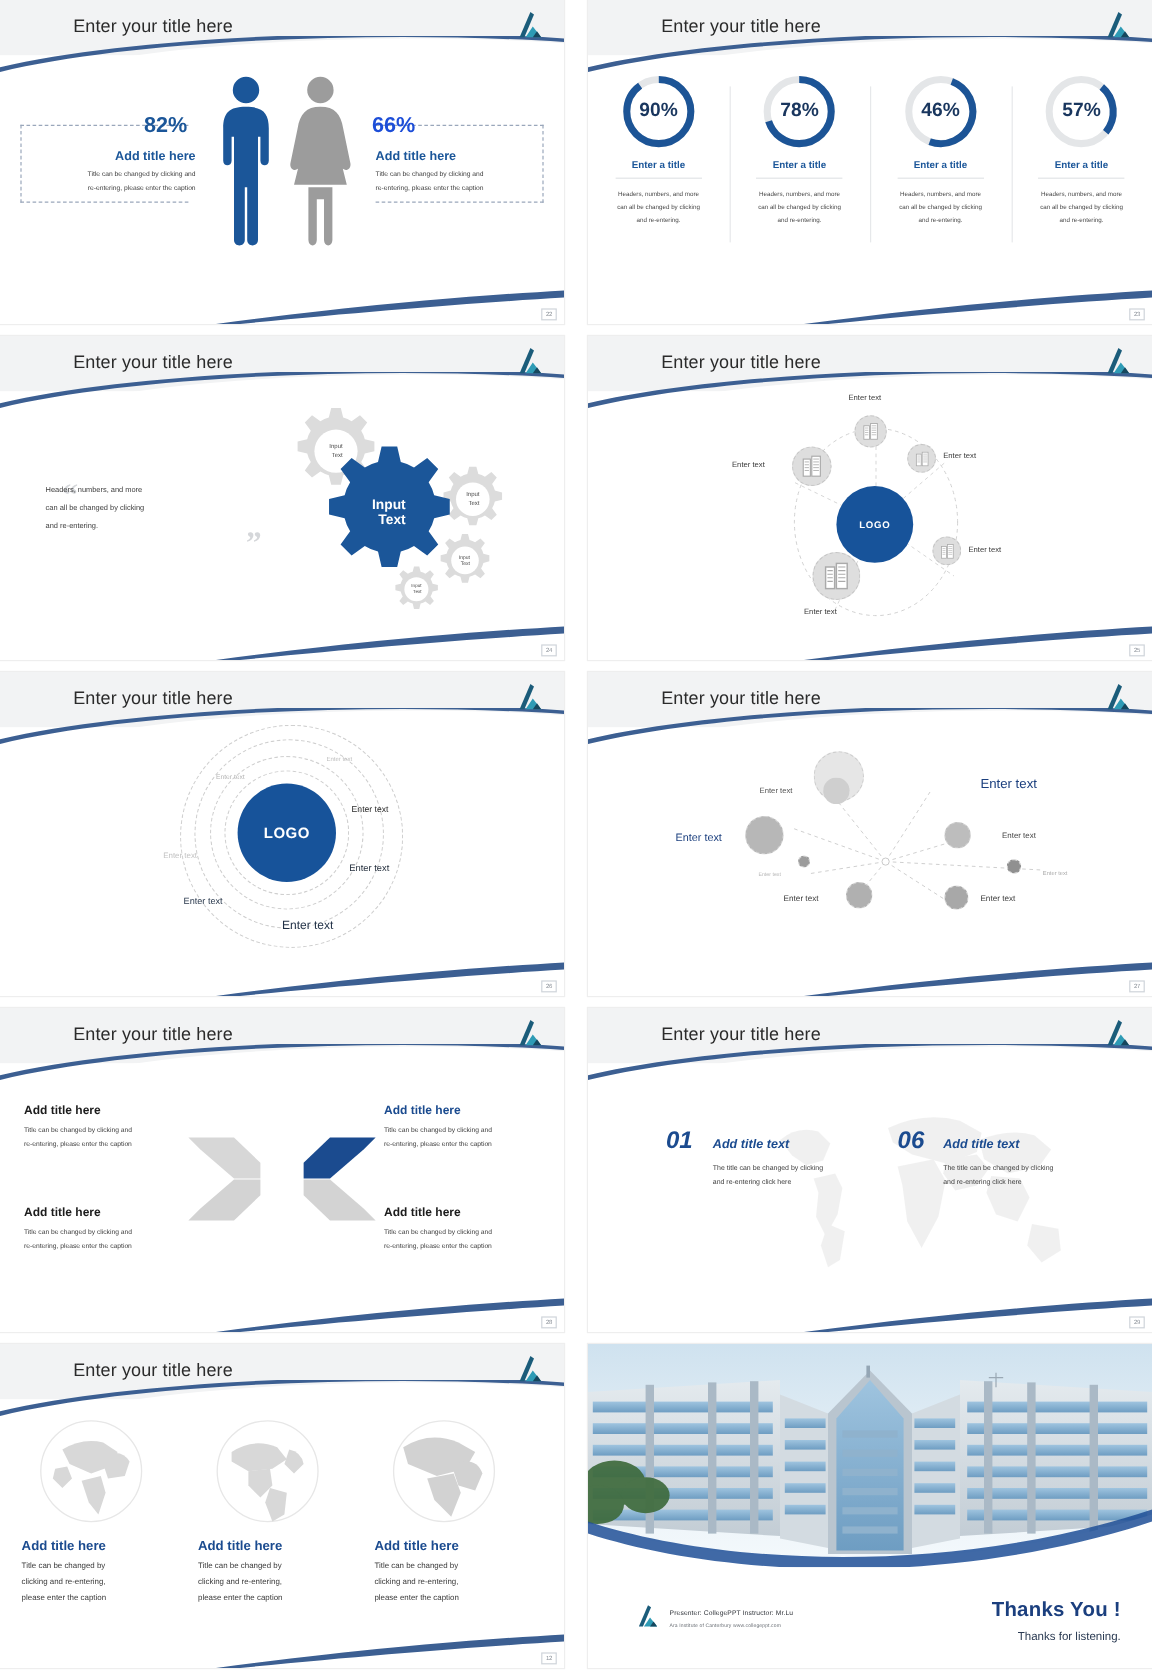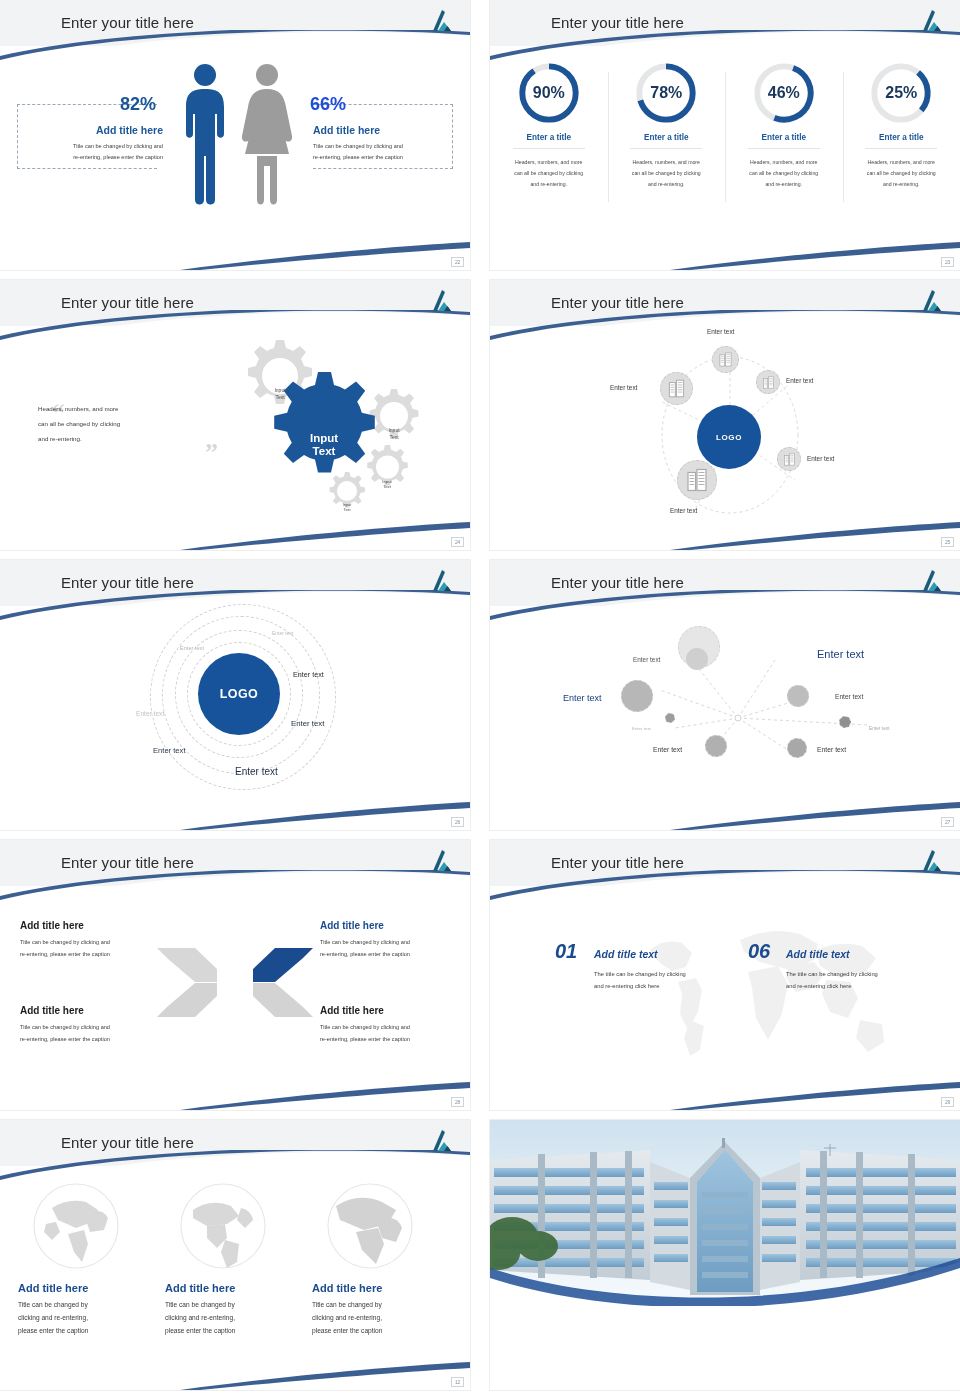"25%" div.val { text: 25% -> 57% }
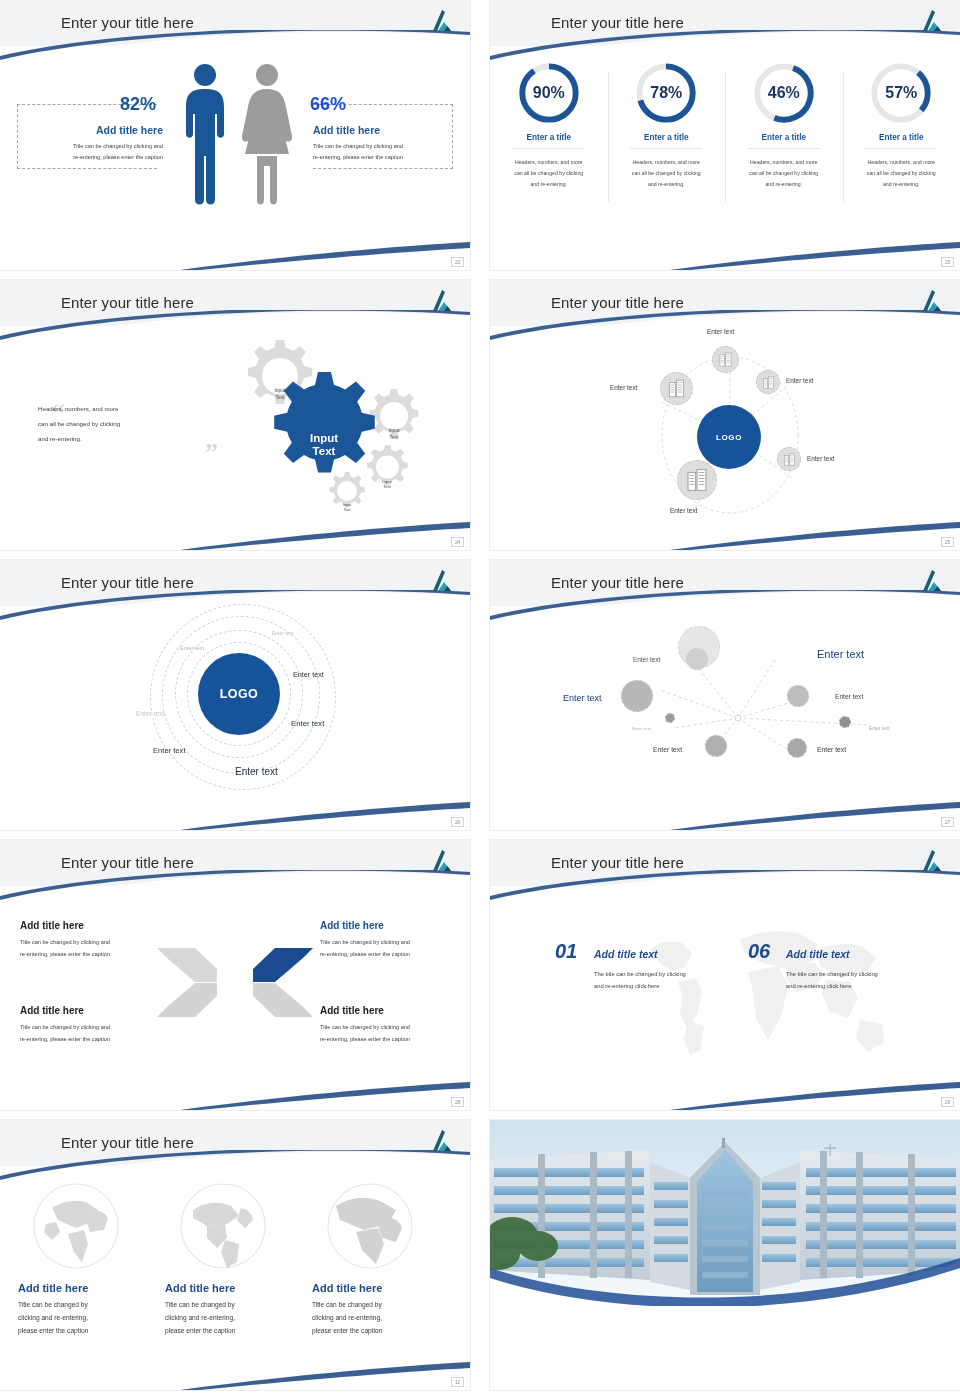"Input" .gear-label { margin-top: 17px -> none; text-align: center -> right }
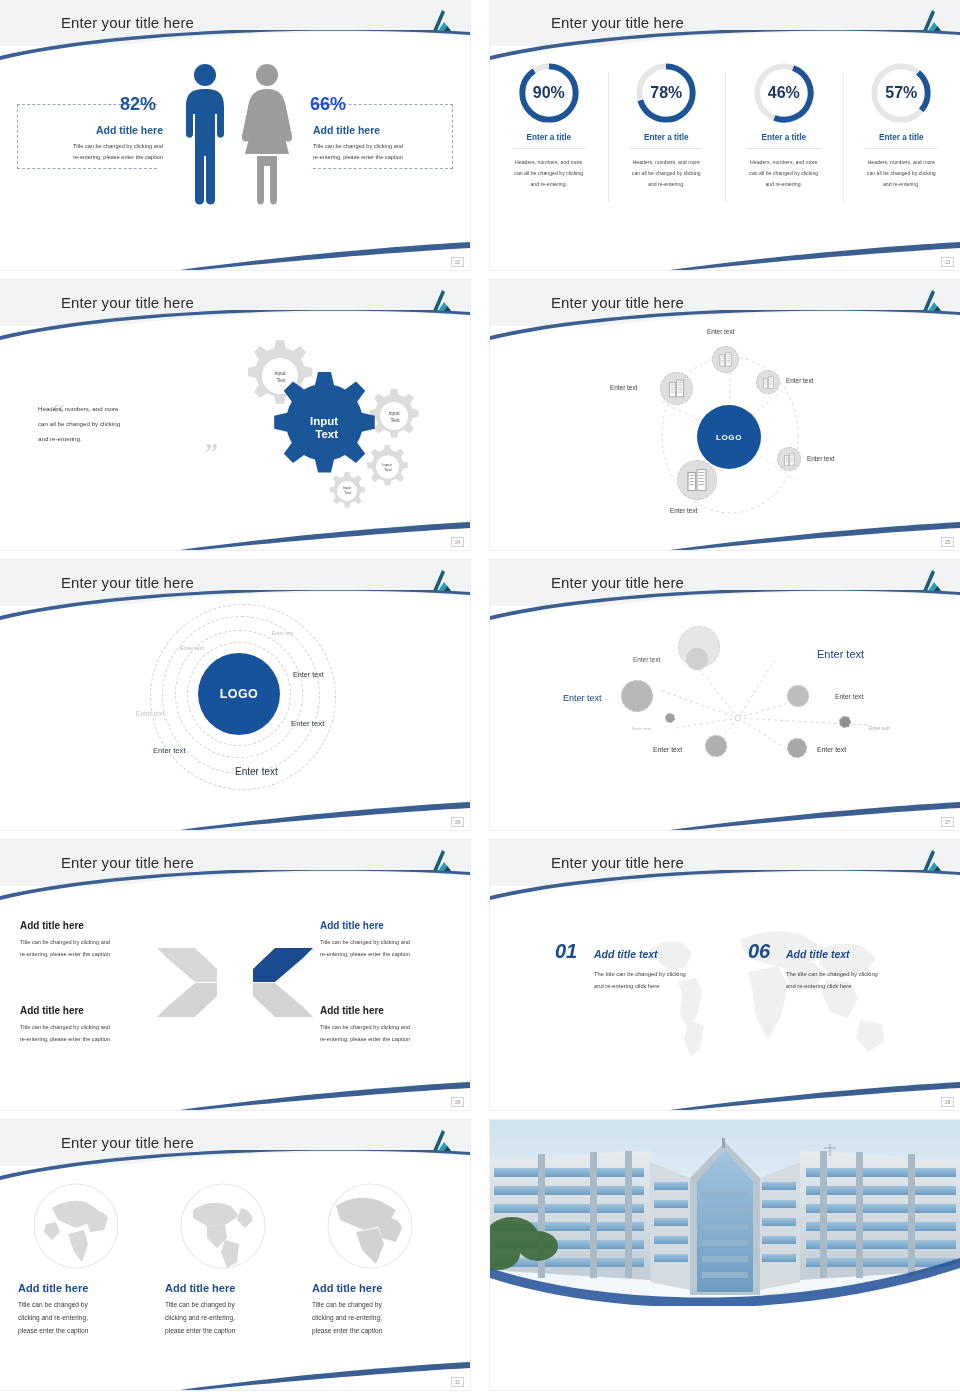"Thanks You !" div.s10-foot { html: none -> <div> <svg> <path></path> <path></path> <path></path> </svg> <div>Presenter: CollegePPT Instructor: Mr.Lu</div> <div>Ara Institute of Canterbury www.collegeppt.com</div> <div>Thanks You !</div> <div>Thanks for listening.</div> </div> }
